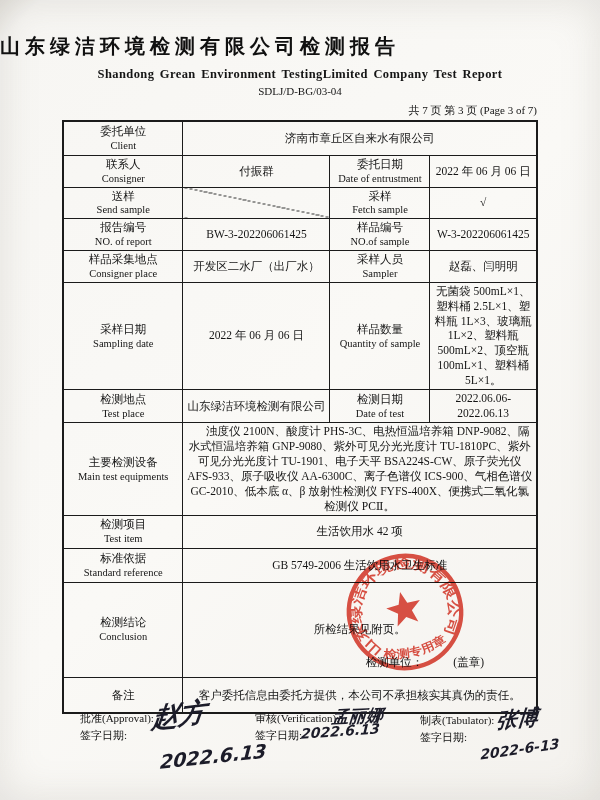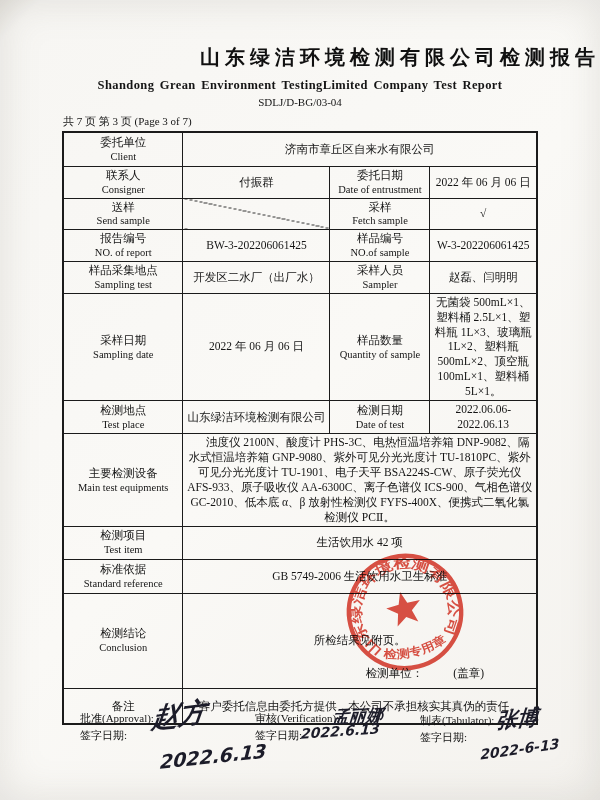"山东绿洁环境检测有限公司检测报告" .title-cn { margin-top: 44px -> 33px; text-align: right -> left }
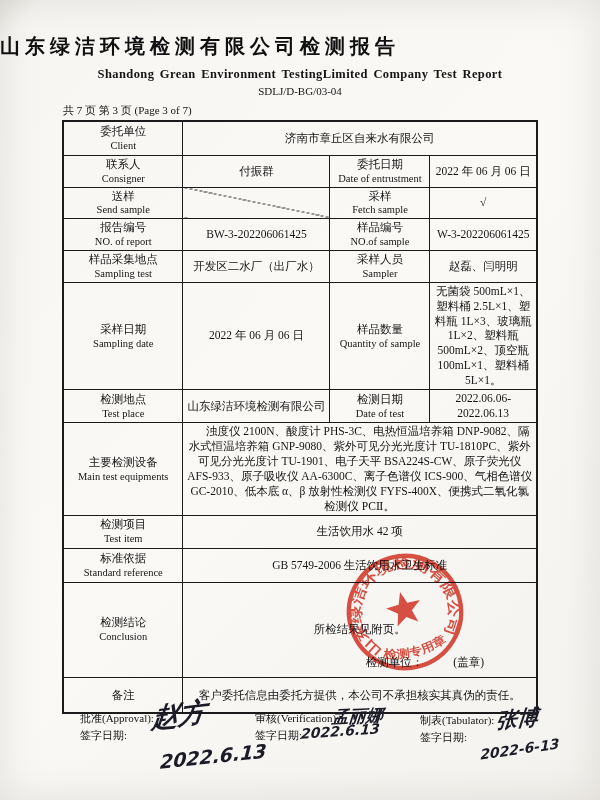"共 7 页 第 3" .page-info { text-align: none -> right }
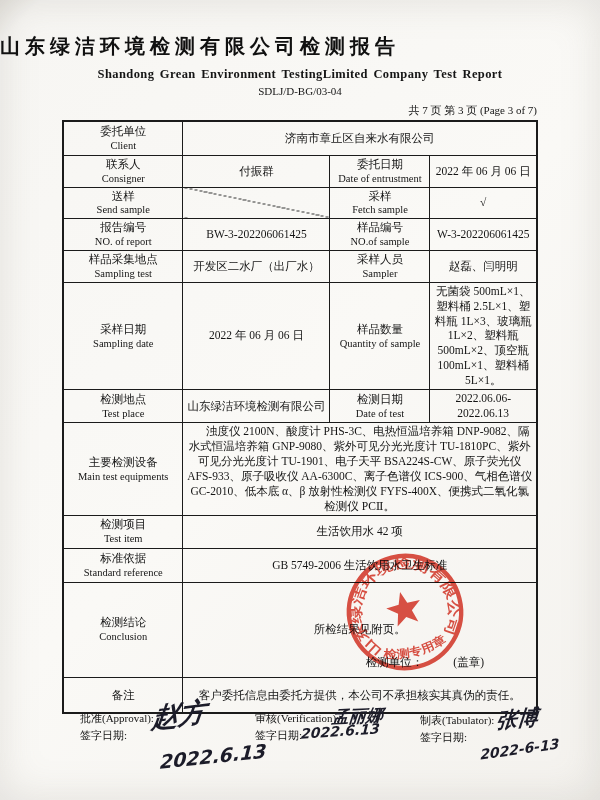"Sampling test" span.en { text: Sampling test -> Consigner place }
